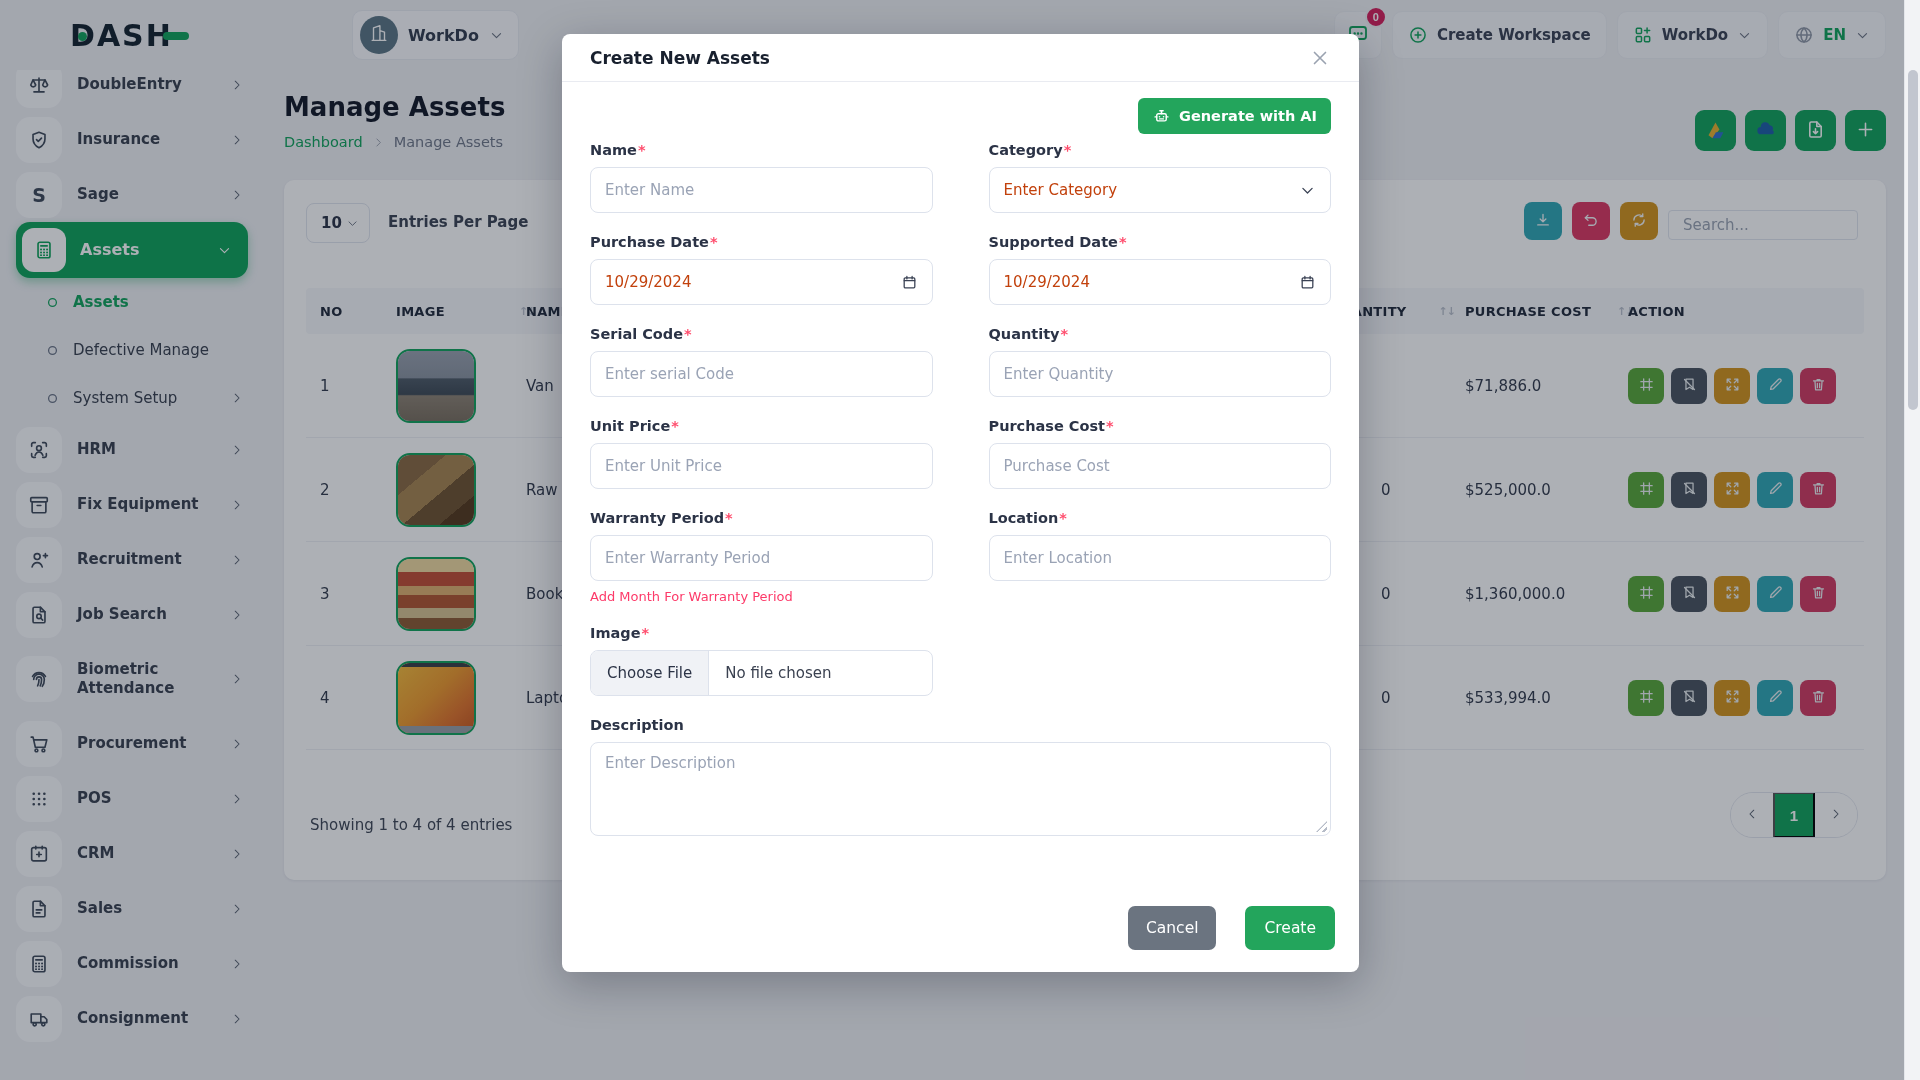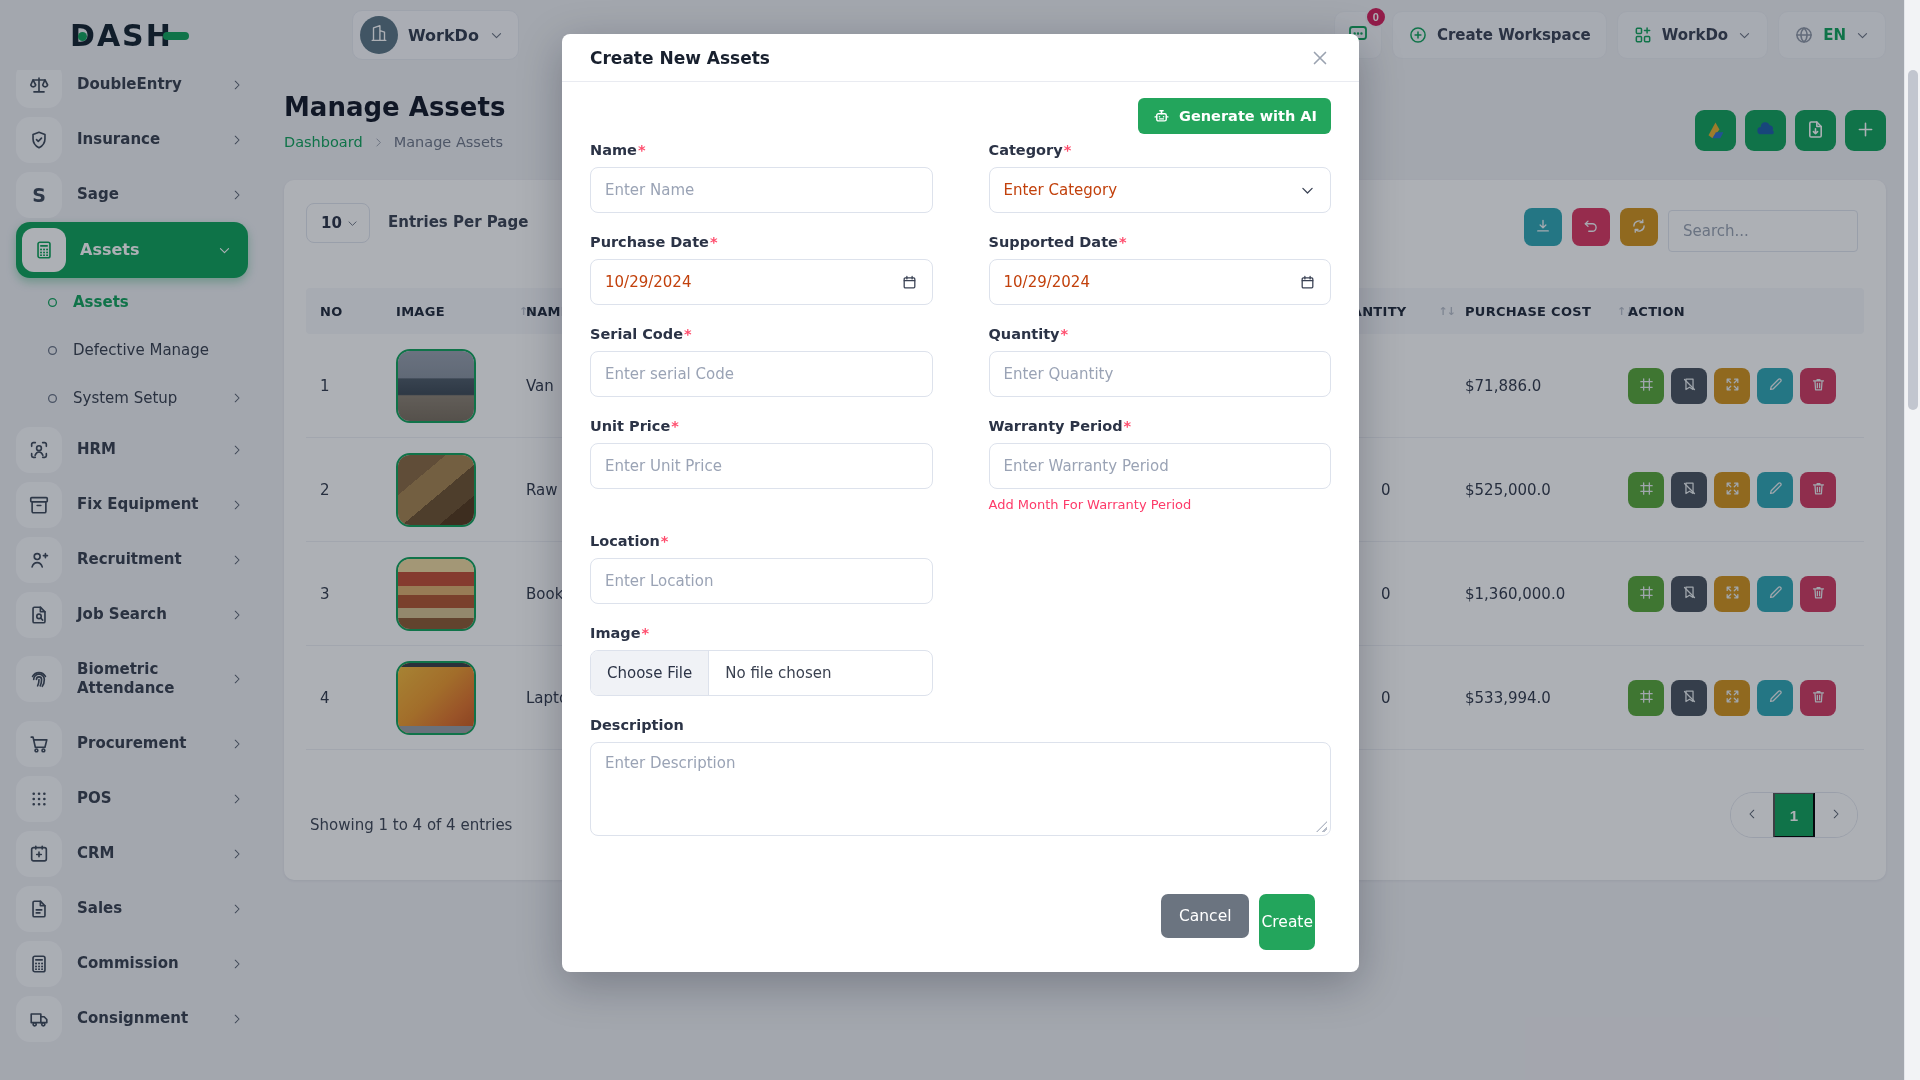"Search..." .search-input { height: 42px -> 30px }
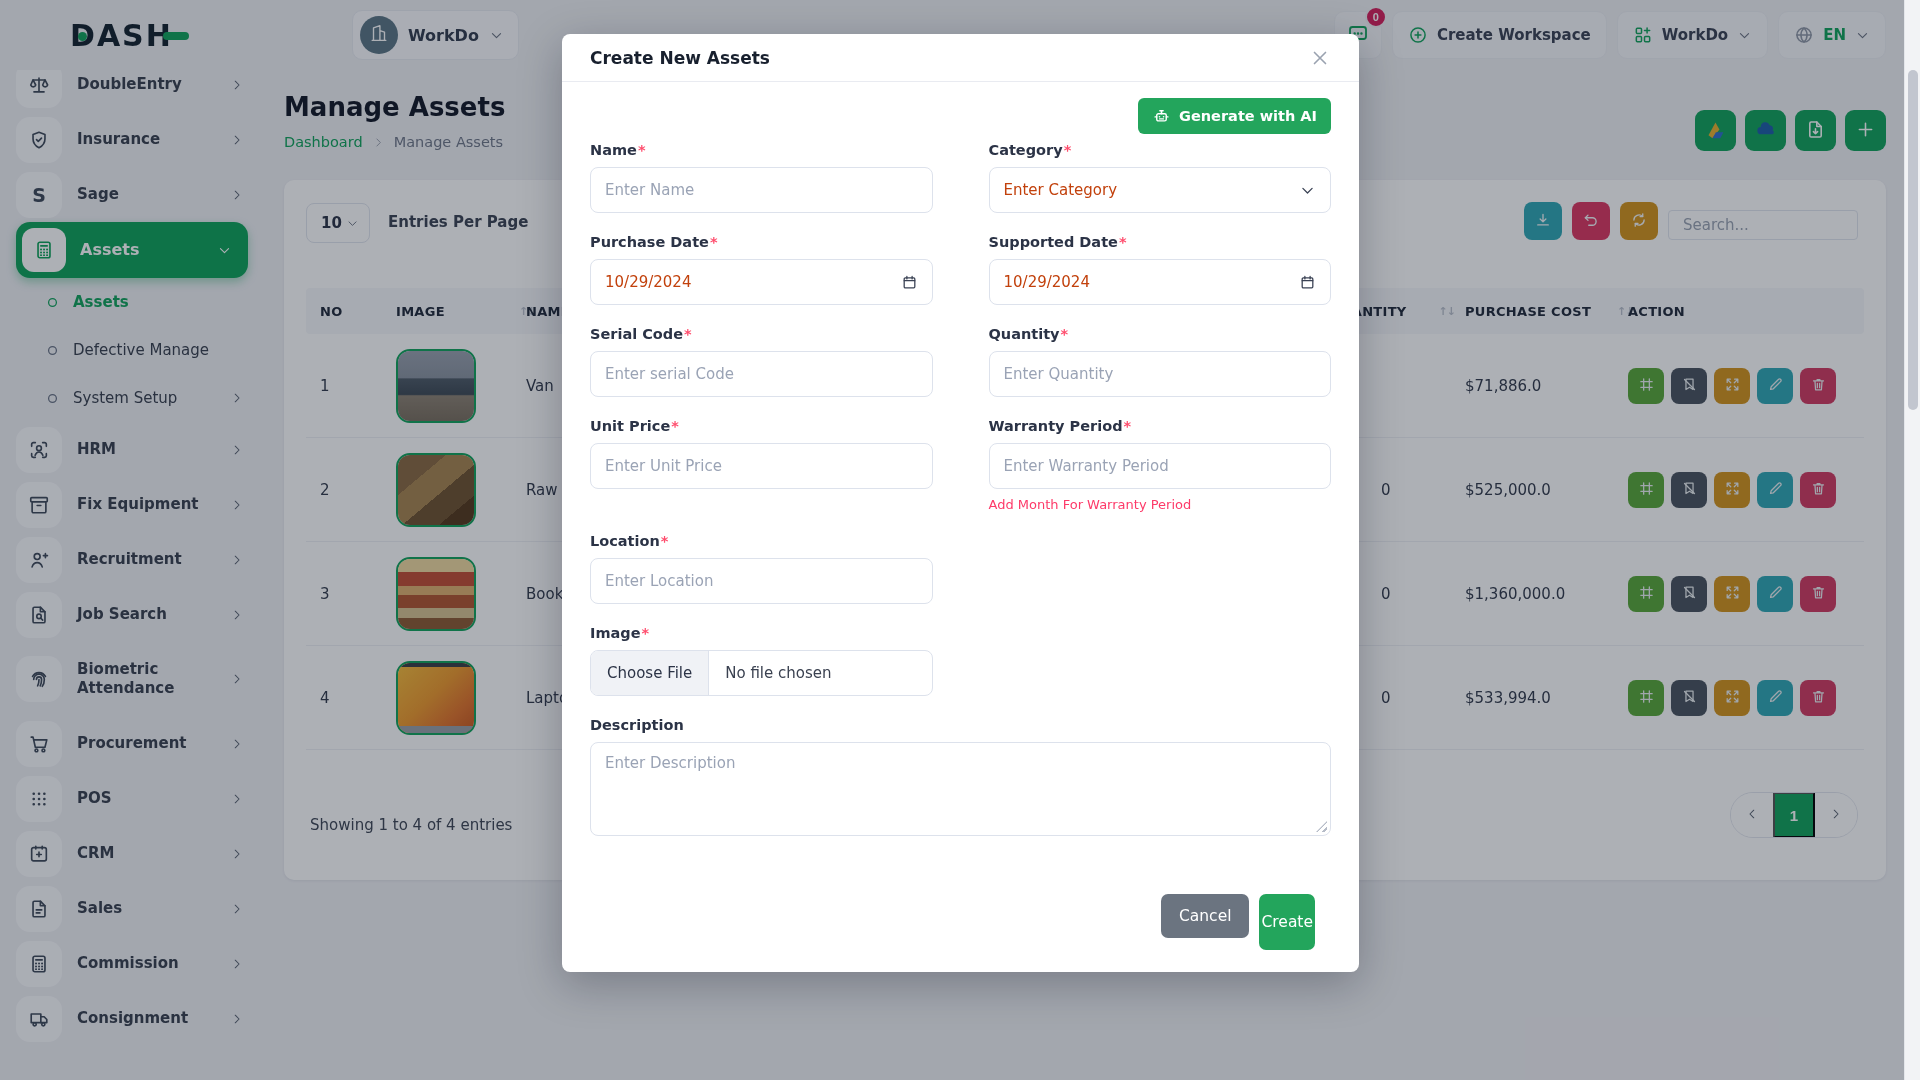"Purchase Cost*" div.field { html: none -> <div> <label><span>Purchase Cost</span><span>*</span></label> <input> </div> }
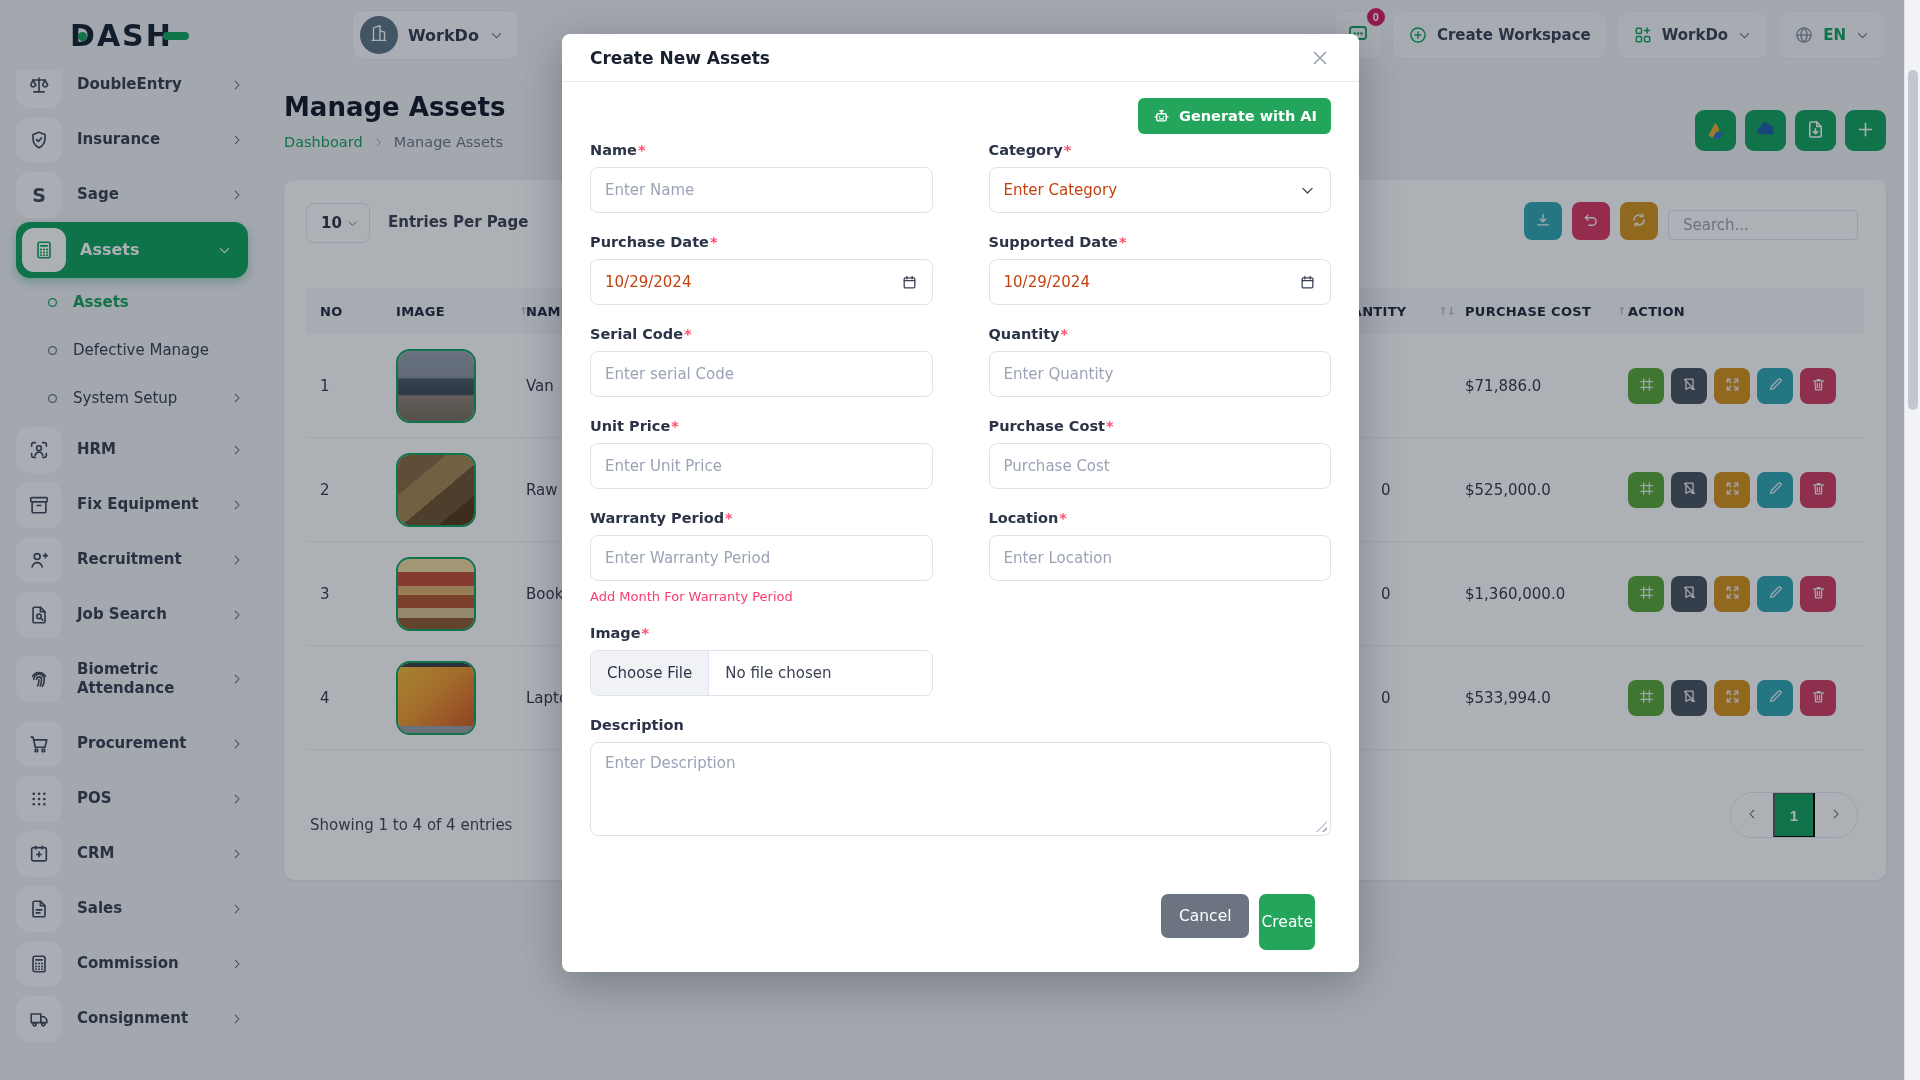"Cancel" .m-foot { right: 44px -> 24px }
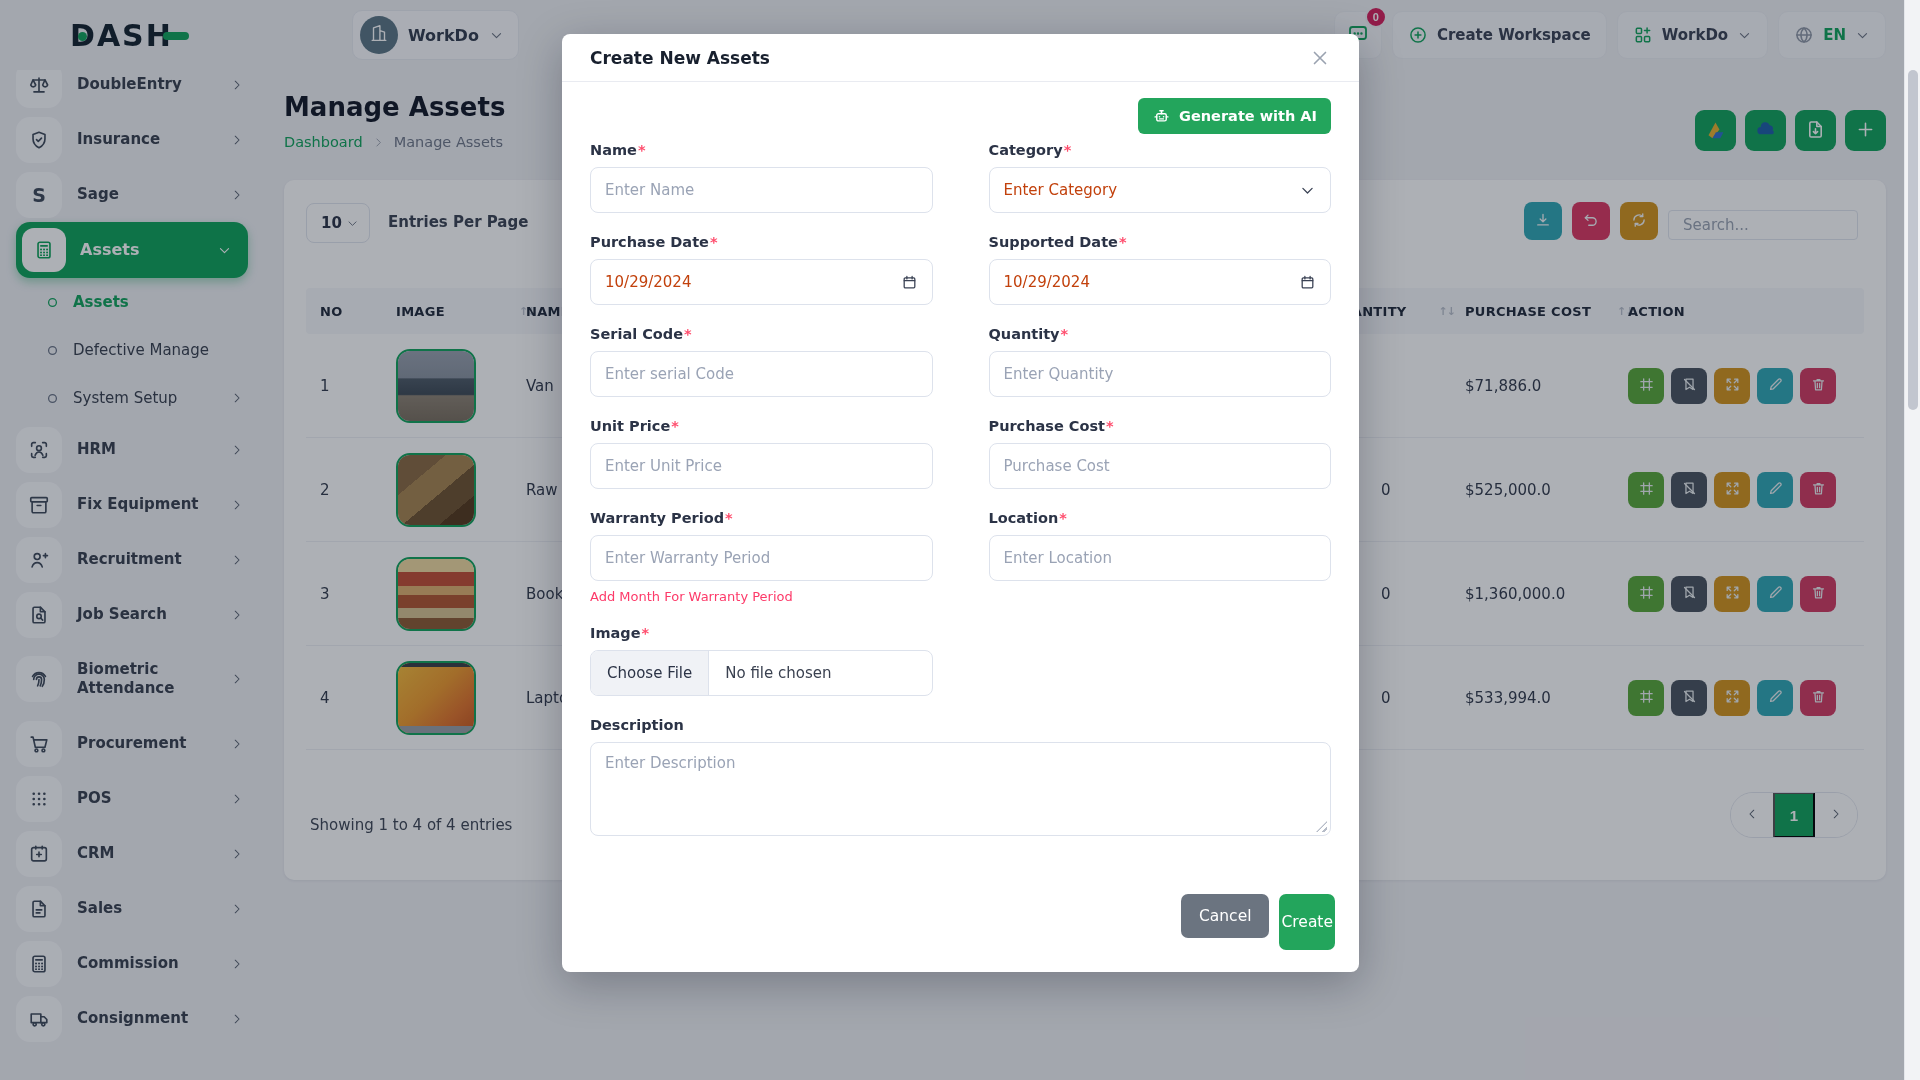"Create" .btn-create { height: 56px -> 44px; margin-left: none -> 19px; padding: 0 2px -> 0 19px }
